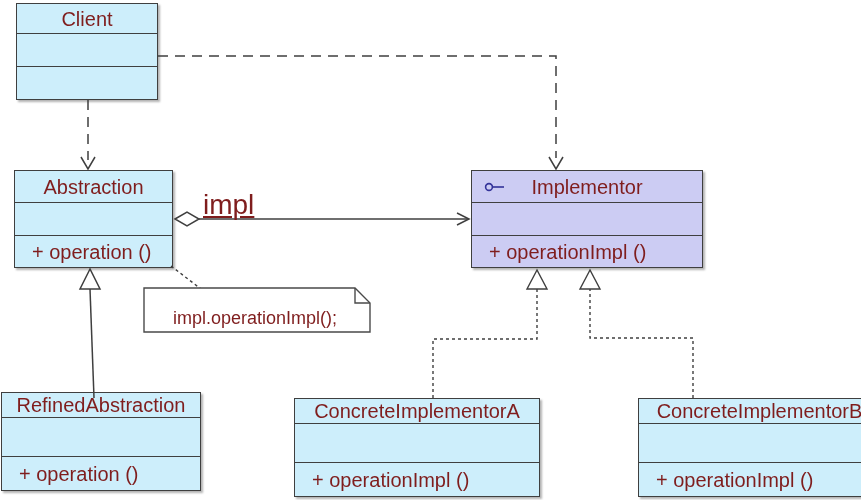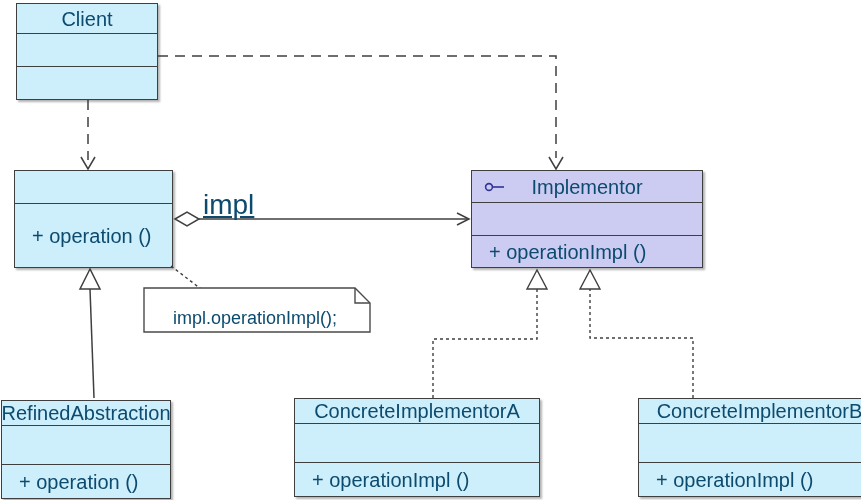"Client" .canvas { color: #0c4a6e -> #7f1d1d }
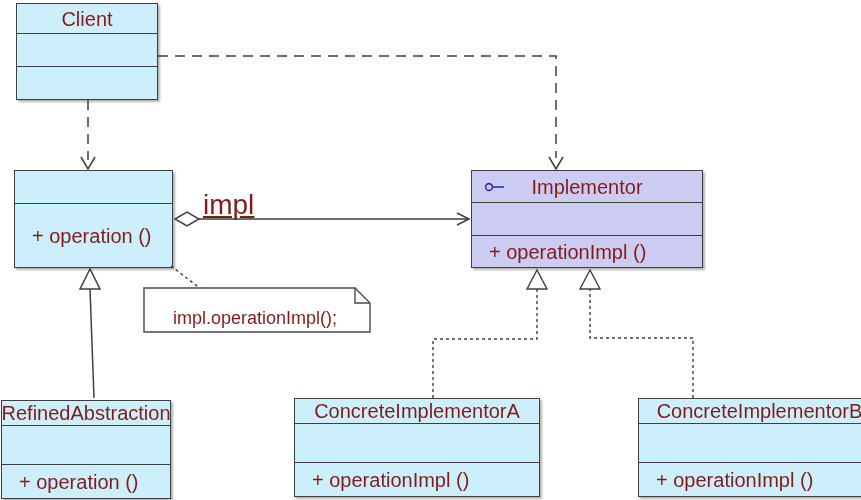"Abstraction" div.c-title { html: none -> <div>Abstraction</div> }
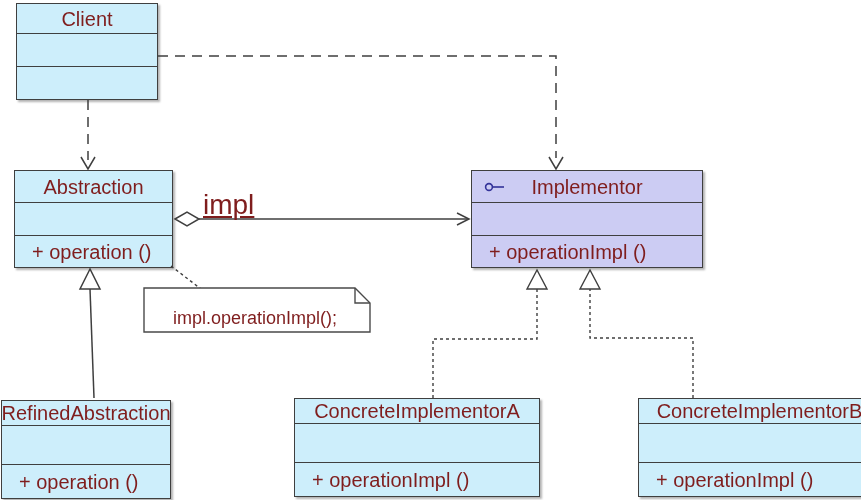"RefinedAbstraction" div.class-box { top: 400px -> 392px; width: 170px -> 200px }
